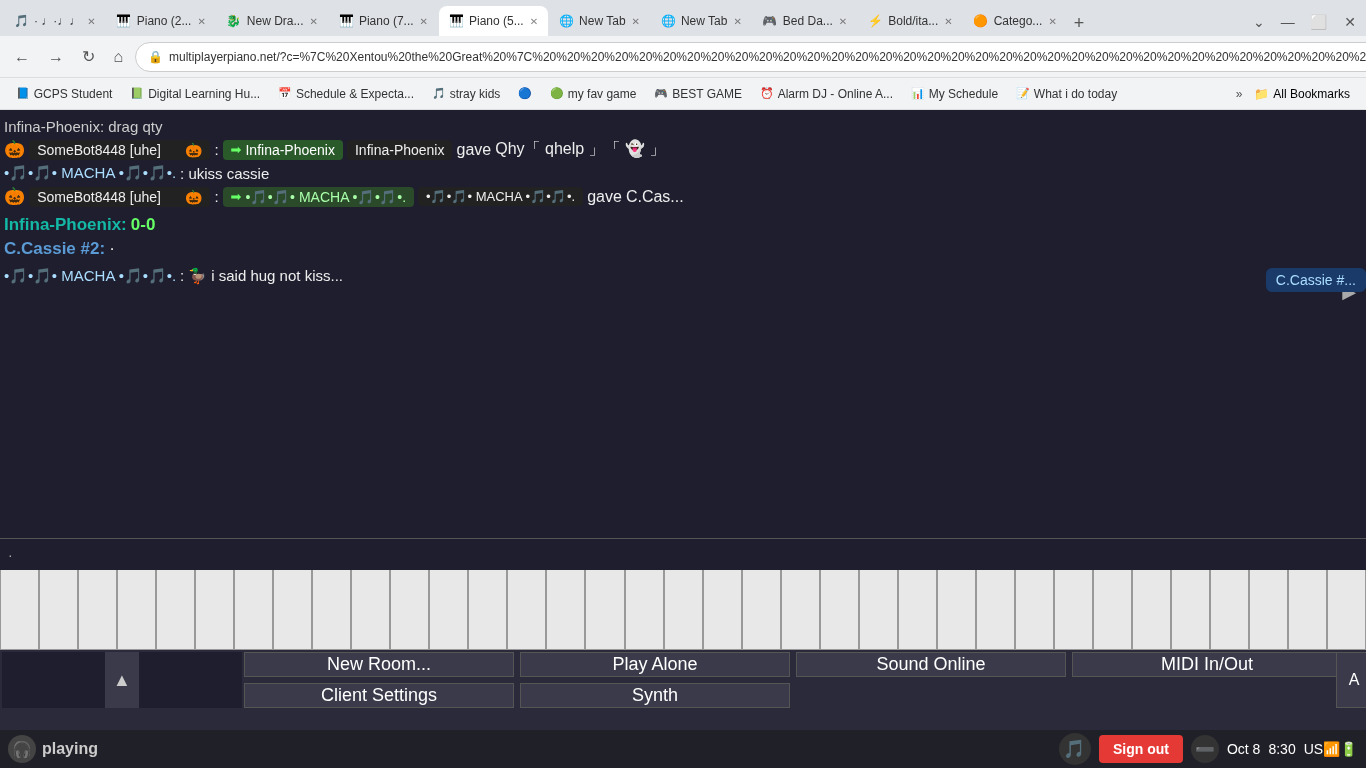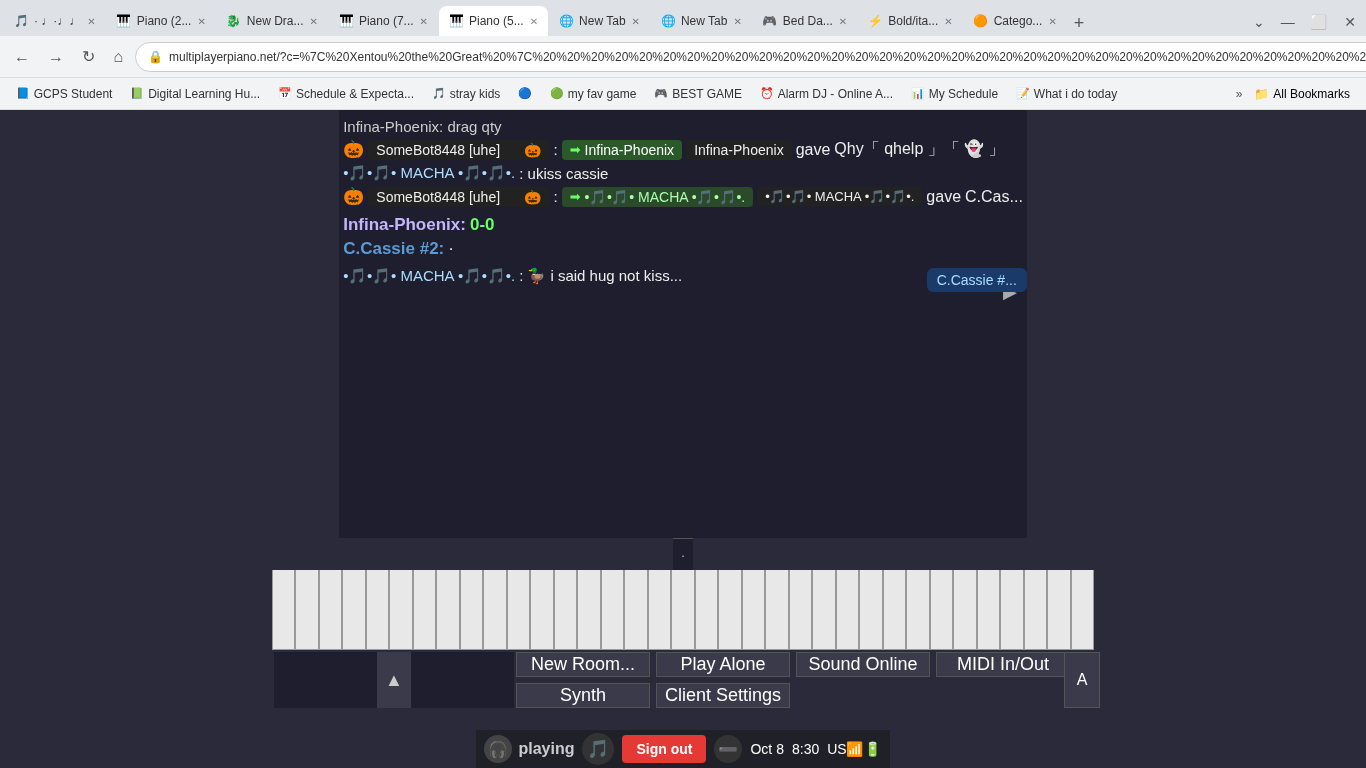"Infina-Phoenix: drag qty" .content-area { align-items: center -> none }
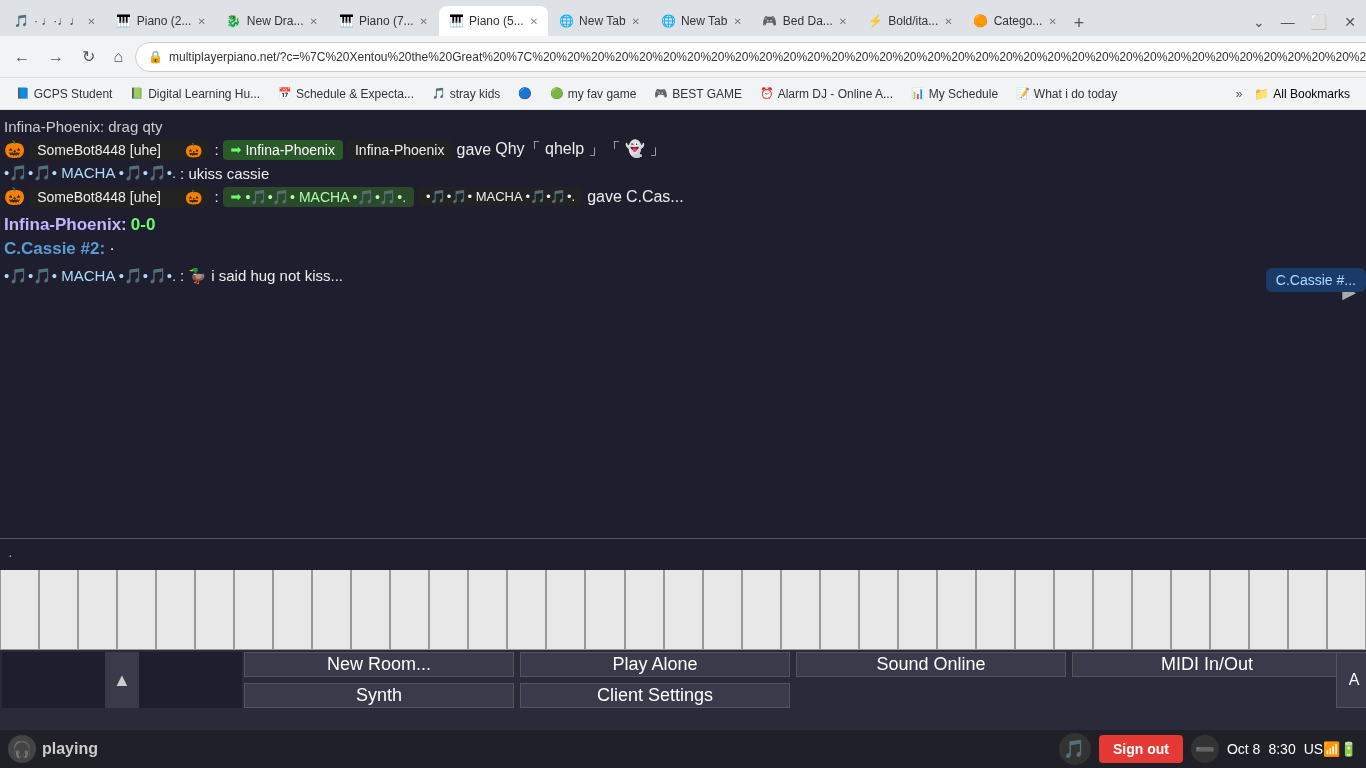"Infina-Phoenix:" span { color: #c4b5fd -> #14b8a6 }
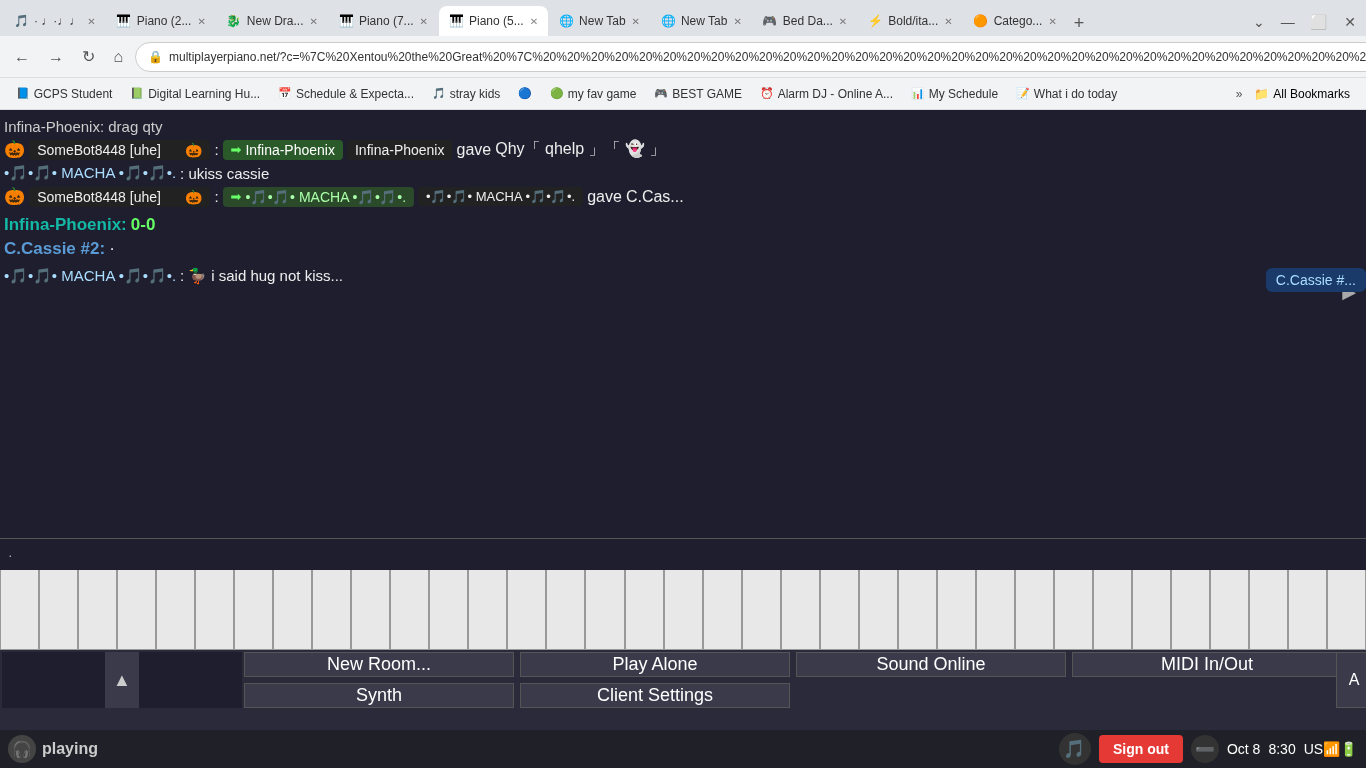"Synth" button.ctrl-main-btn { order: before "Client Settings" -> after "Client Settings" }
